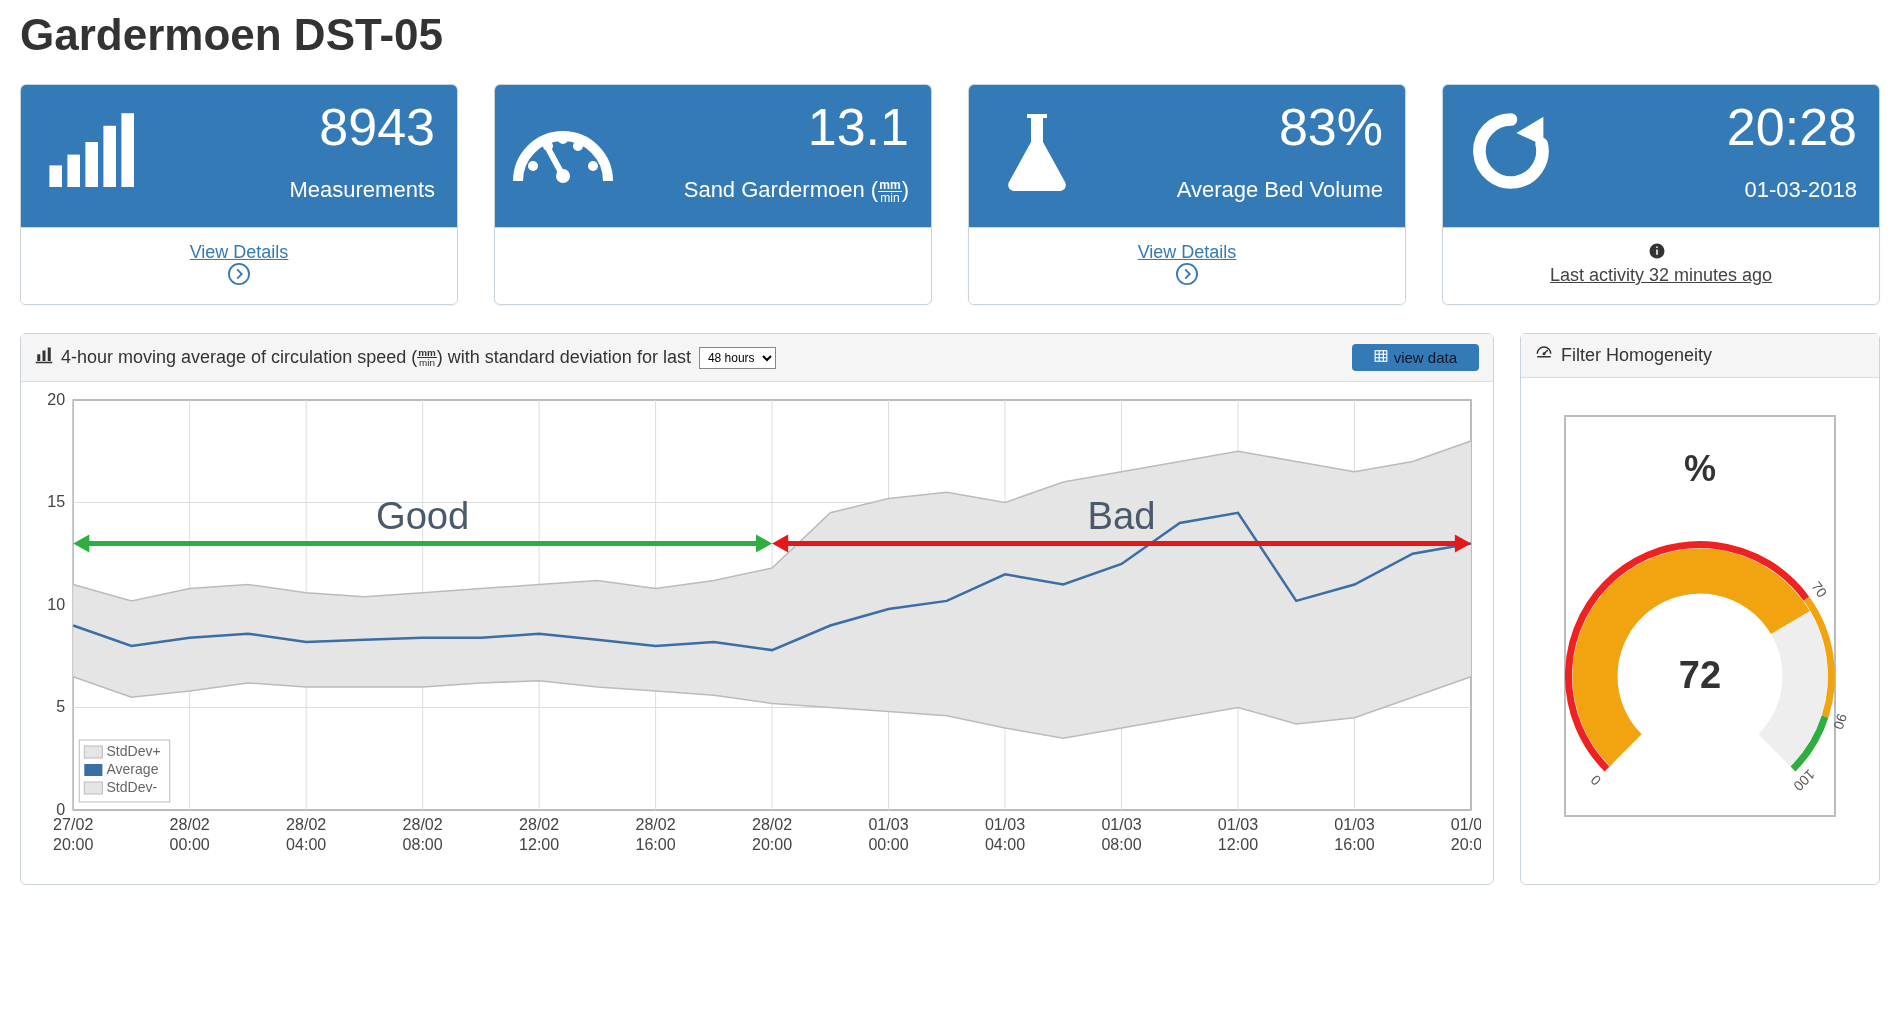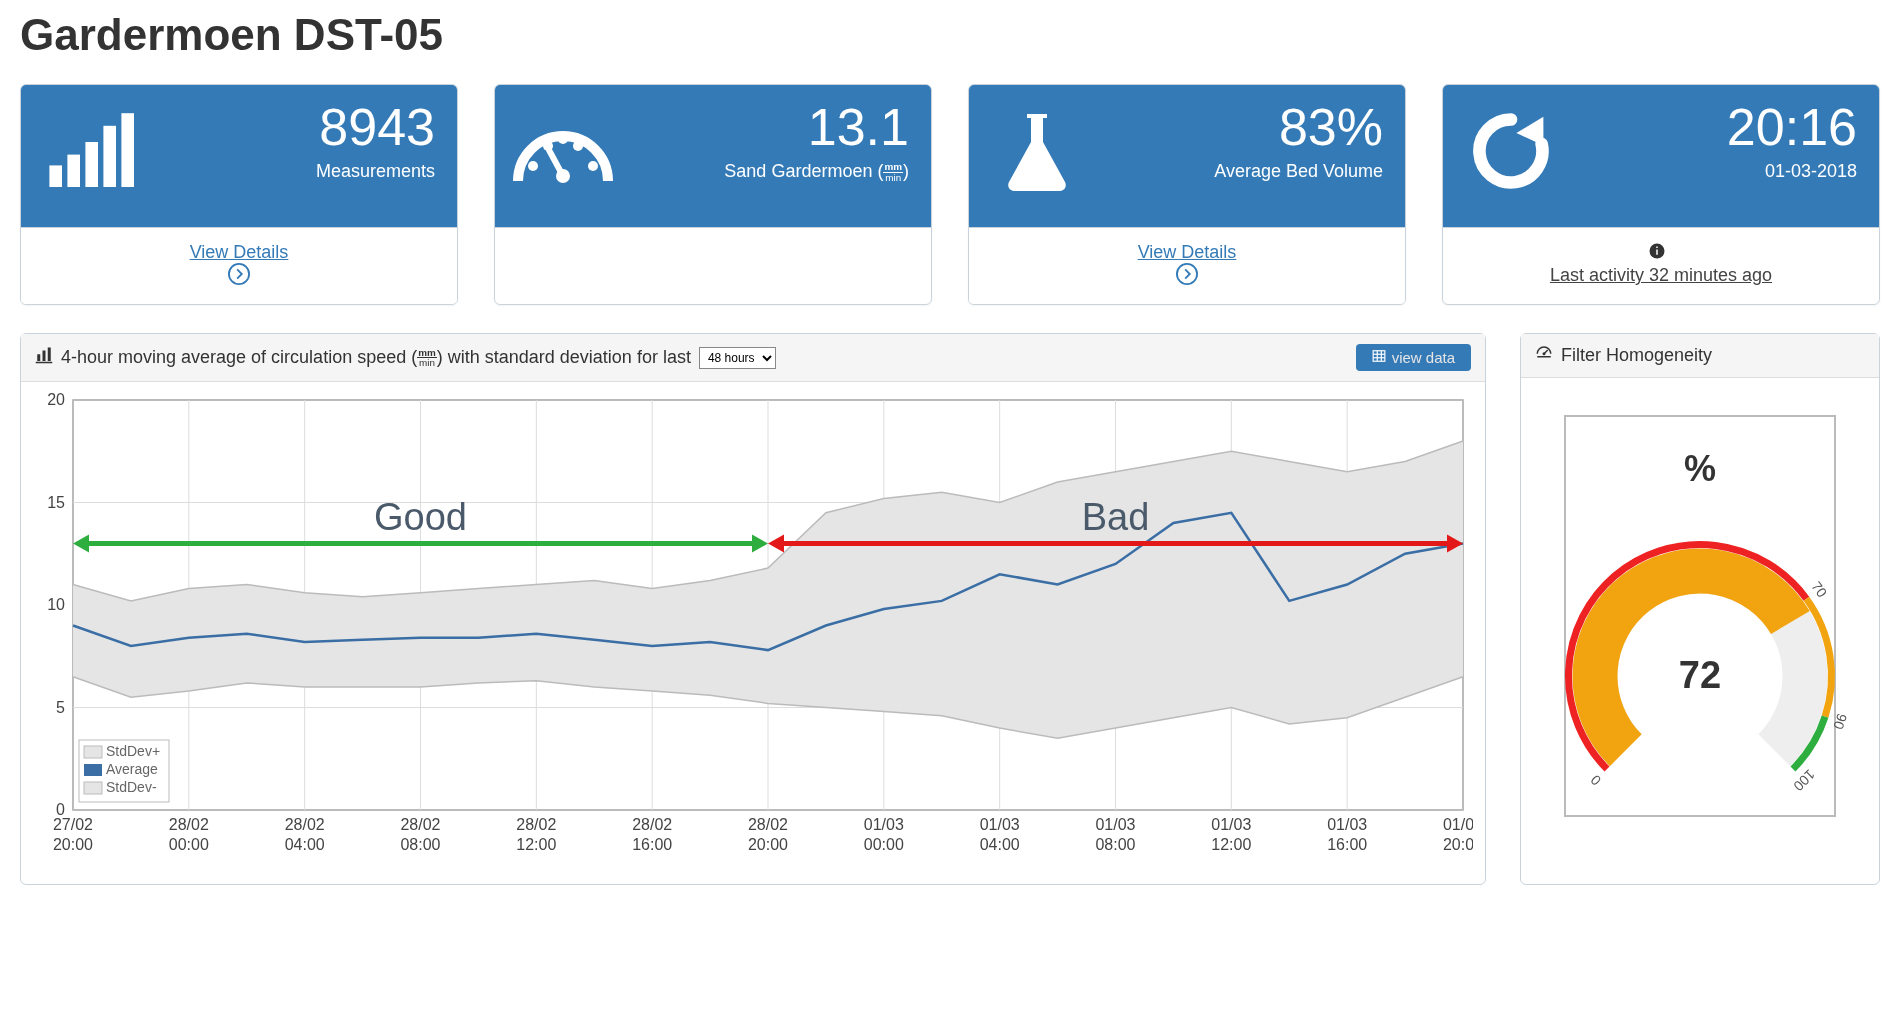"20:16" div.big { text: 20:16 -> 20:28 }
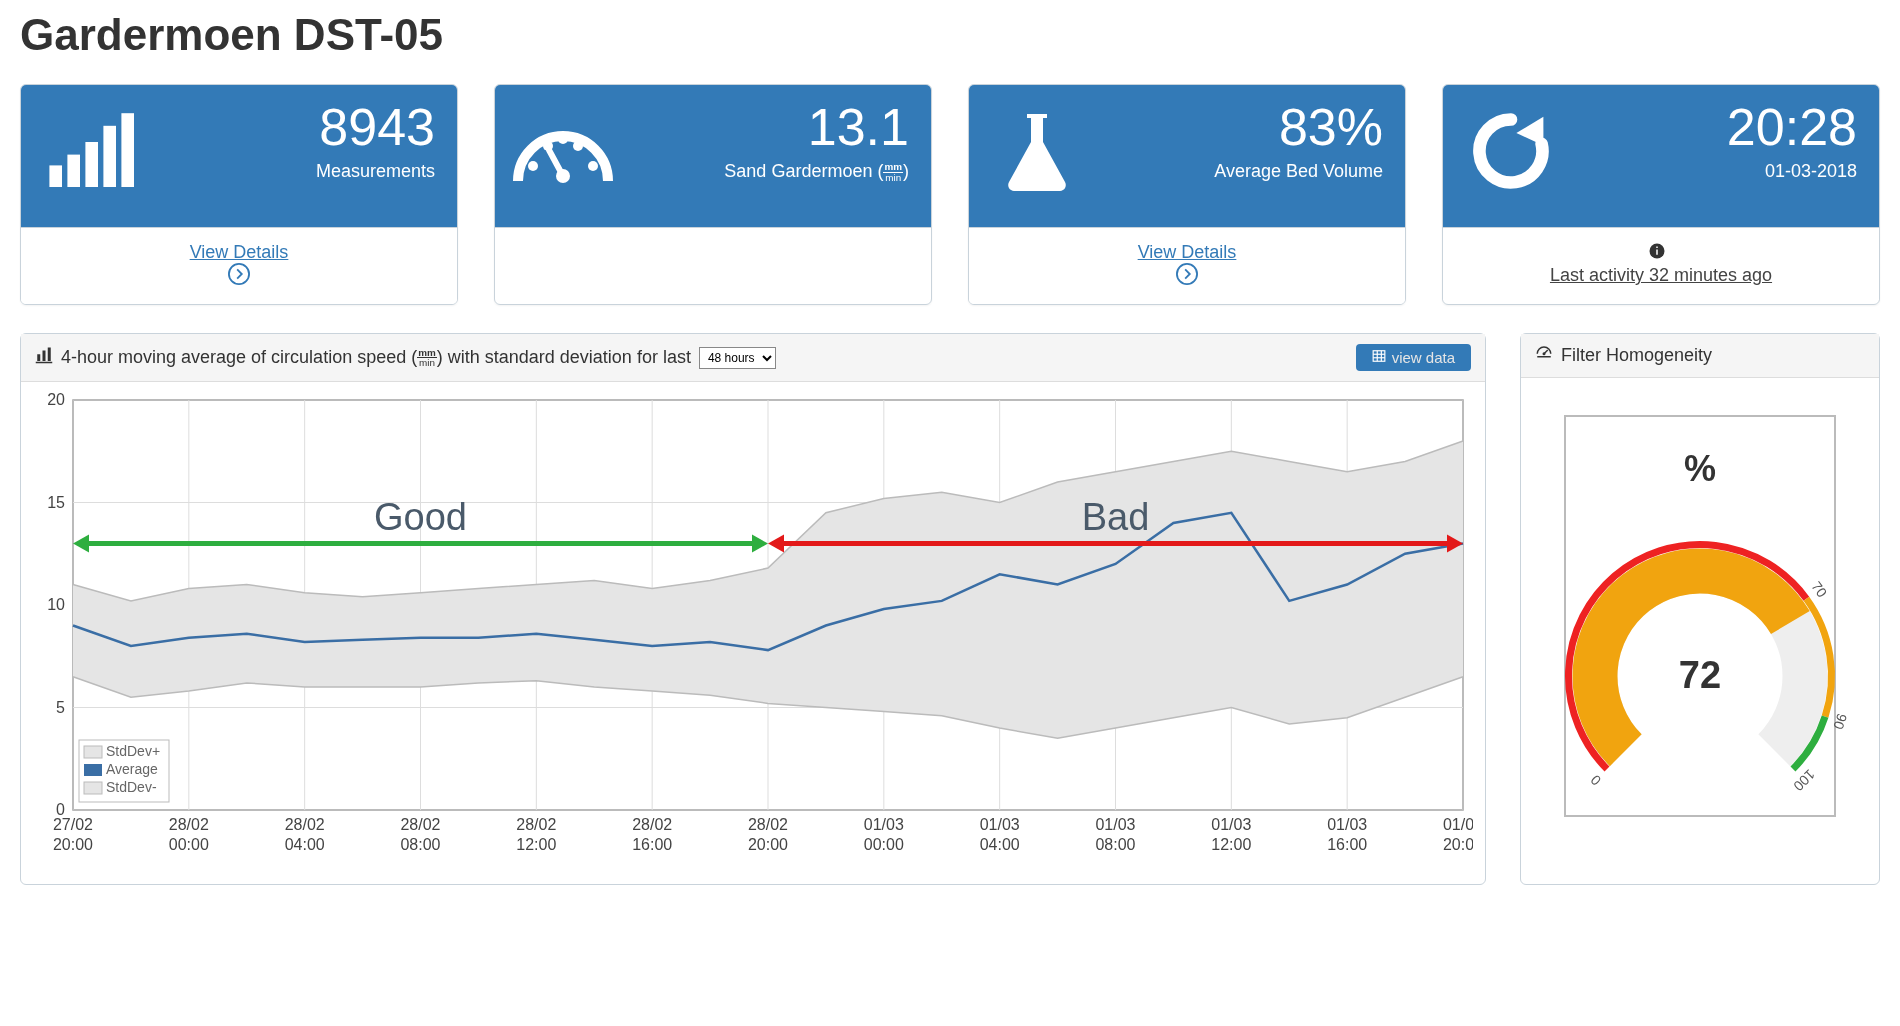"Measurements" .card-top .small { font-size: 18px -> 22px; margin-top: none -> 16px }
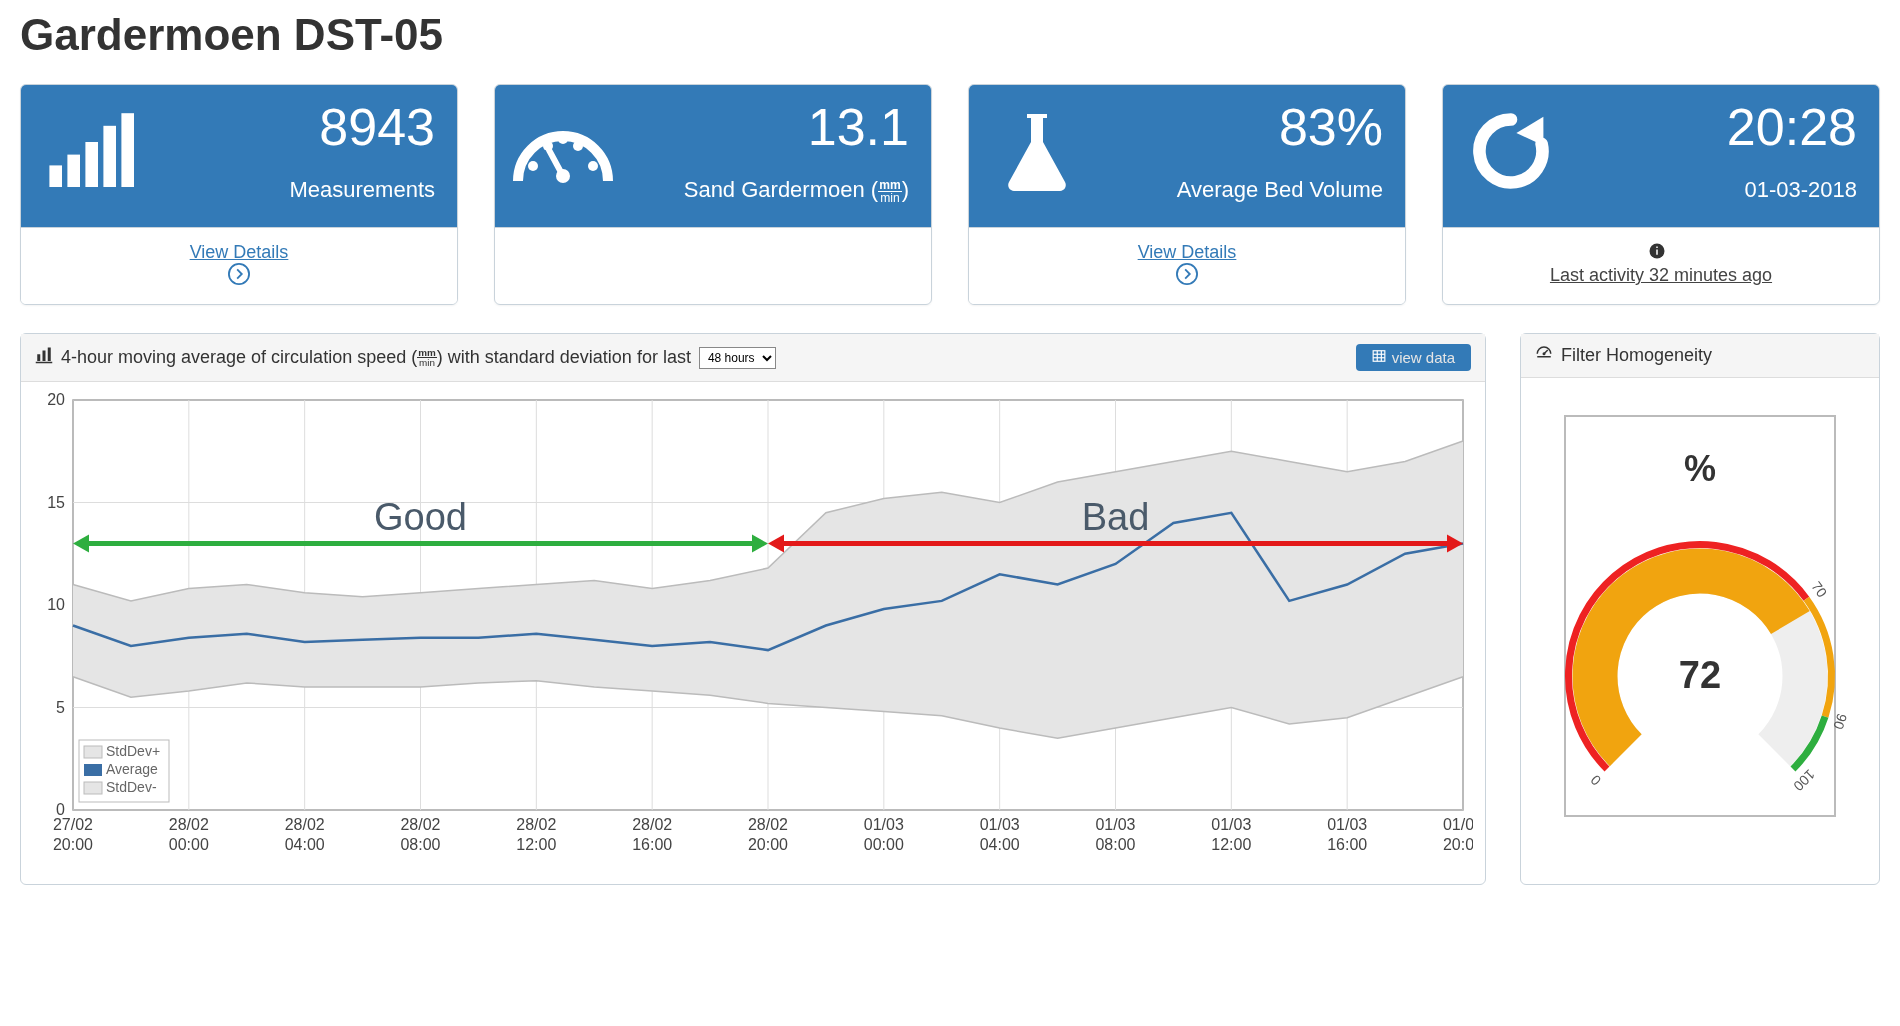"4-hour moving average of circulation" .main-row { gap: 34px -> 26px }
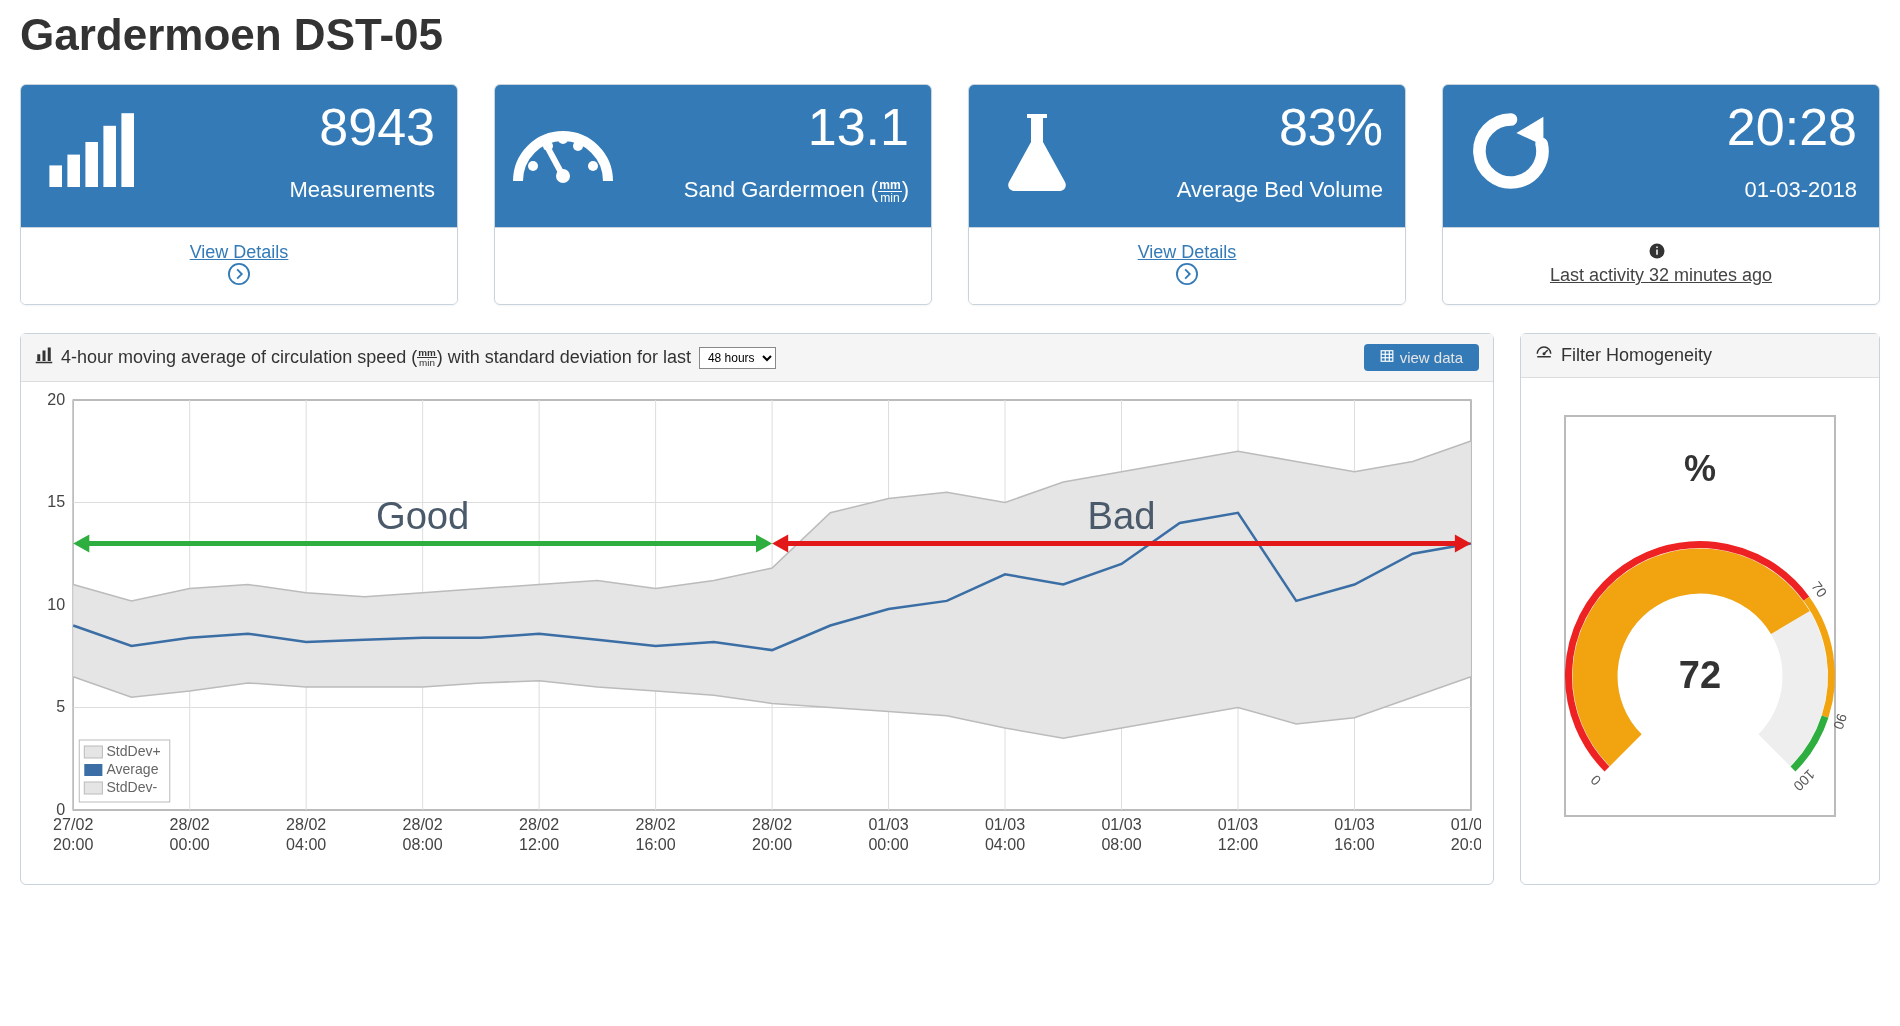"view data" .btn { color: #e5e5e5 -> #0f172a; padding: 5px 16px -> 5px 22px }
